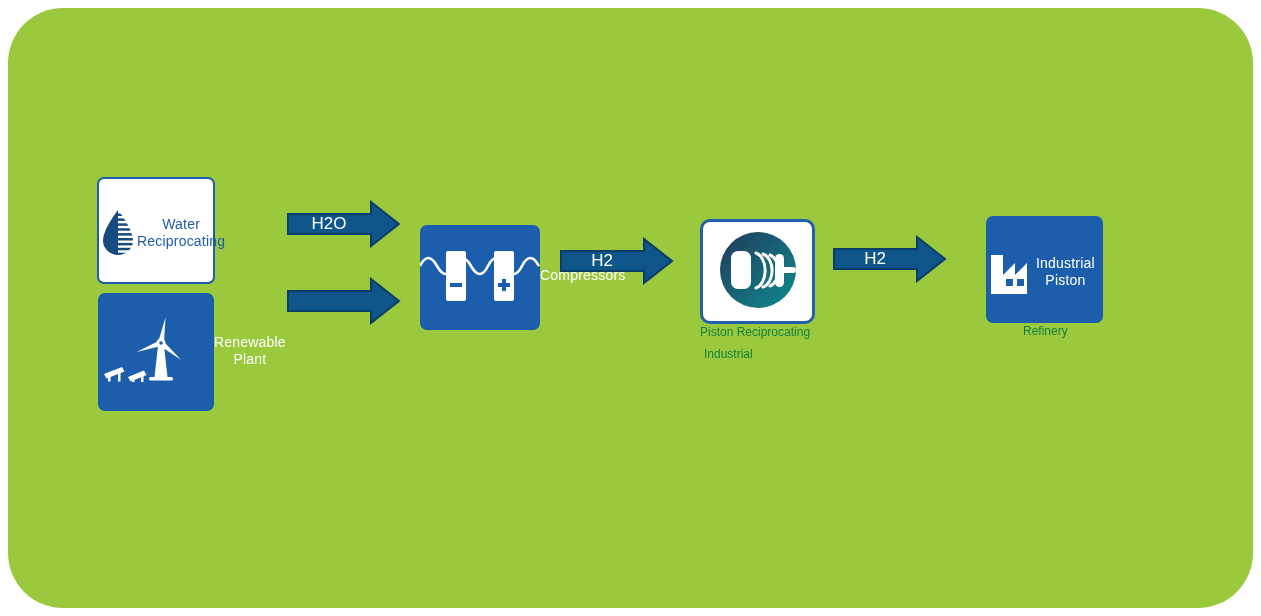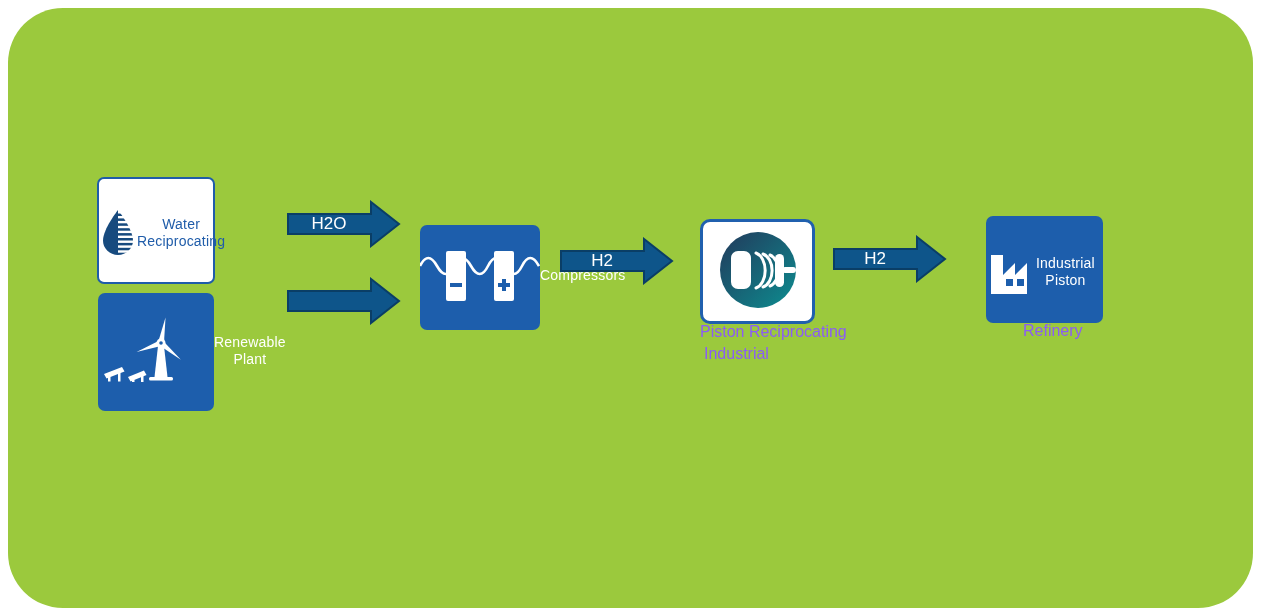"Piston Reciprocating" .caption { color: #8b5cf6 -> #15803d; font-size: 16px -> 12px }
